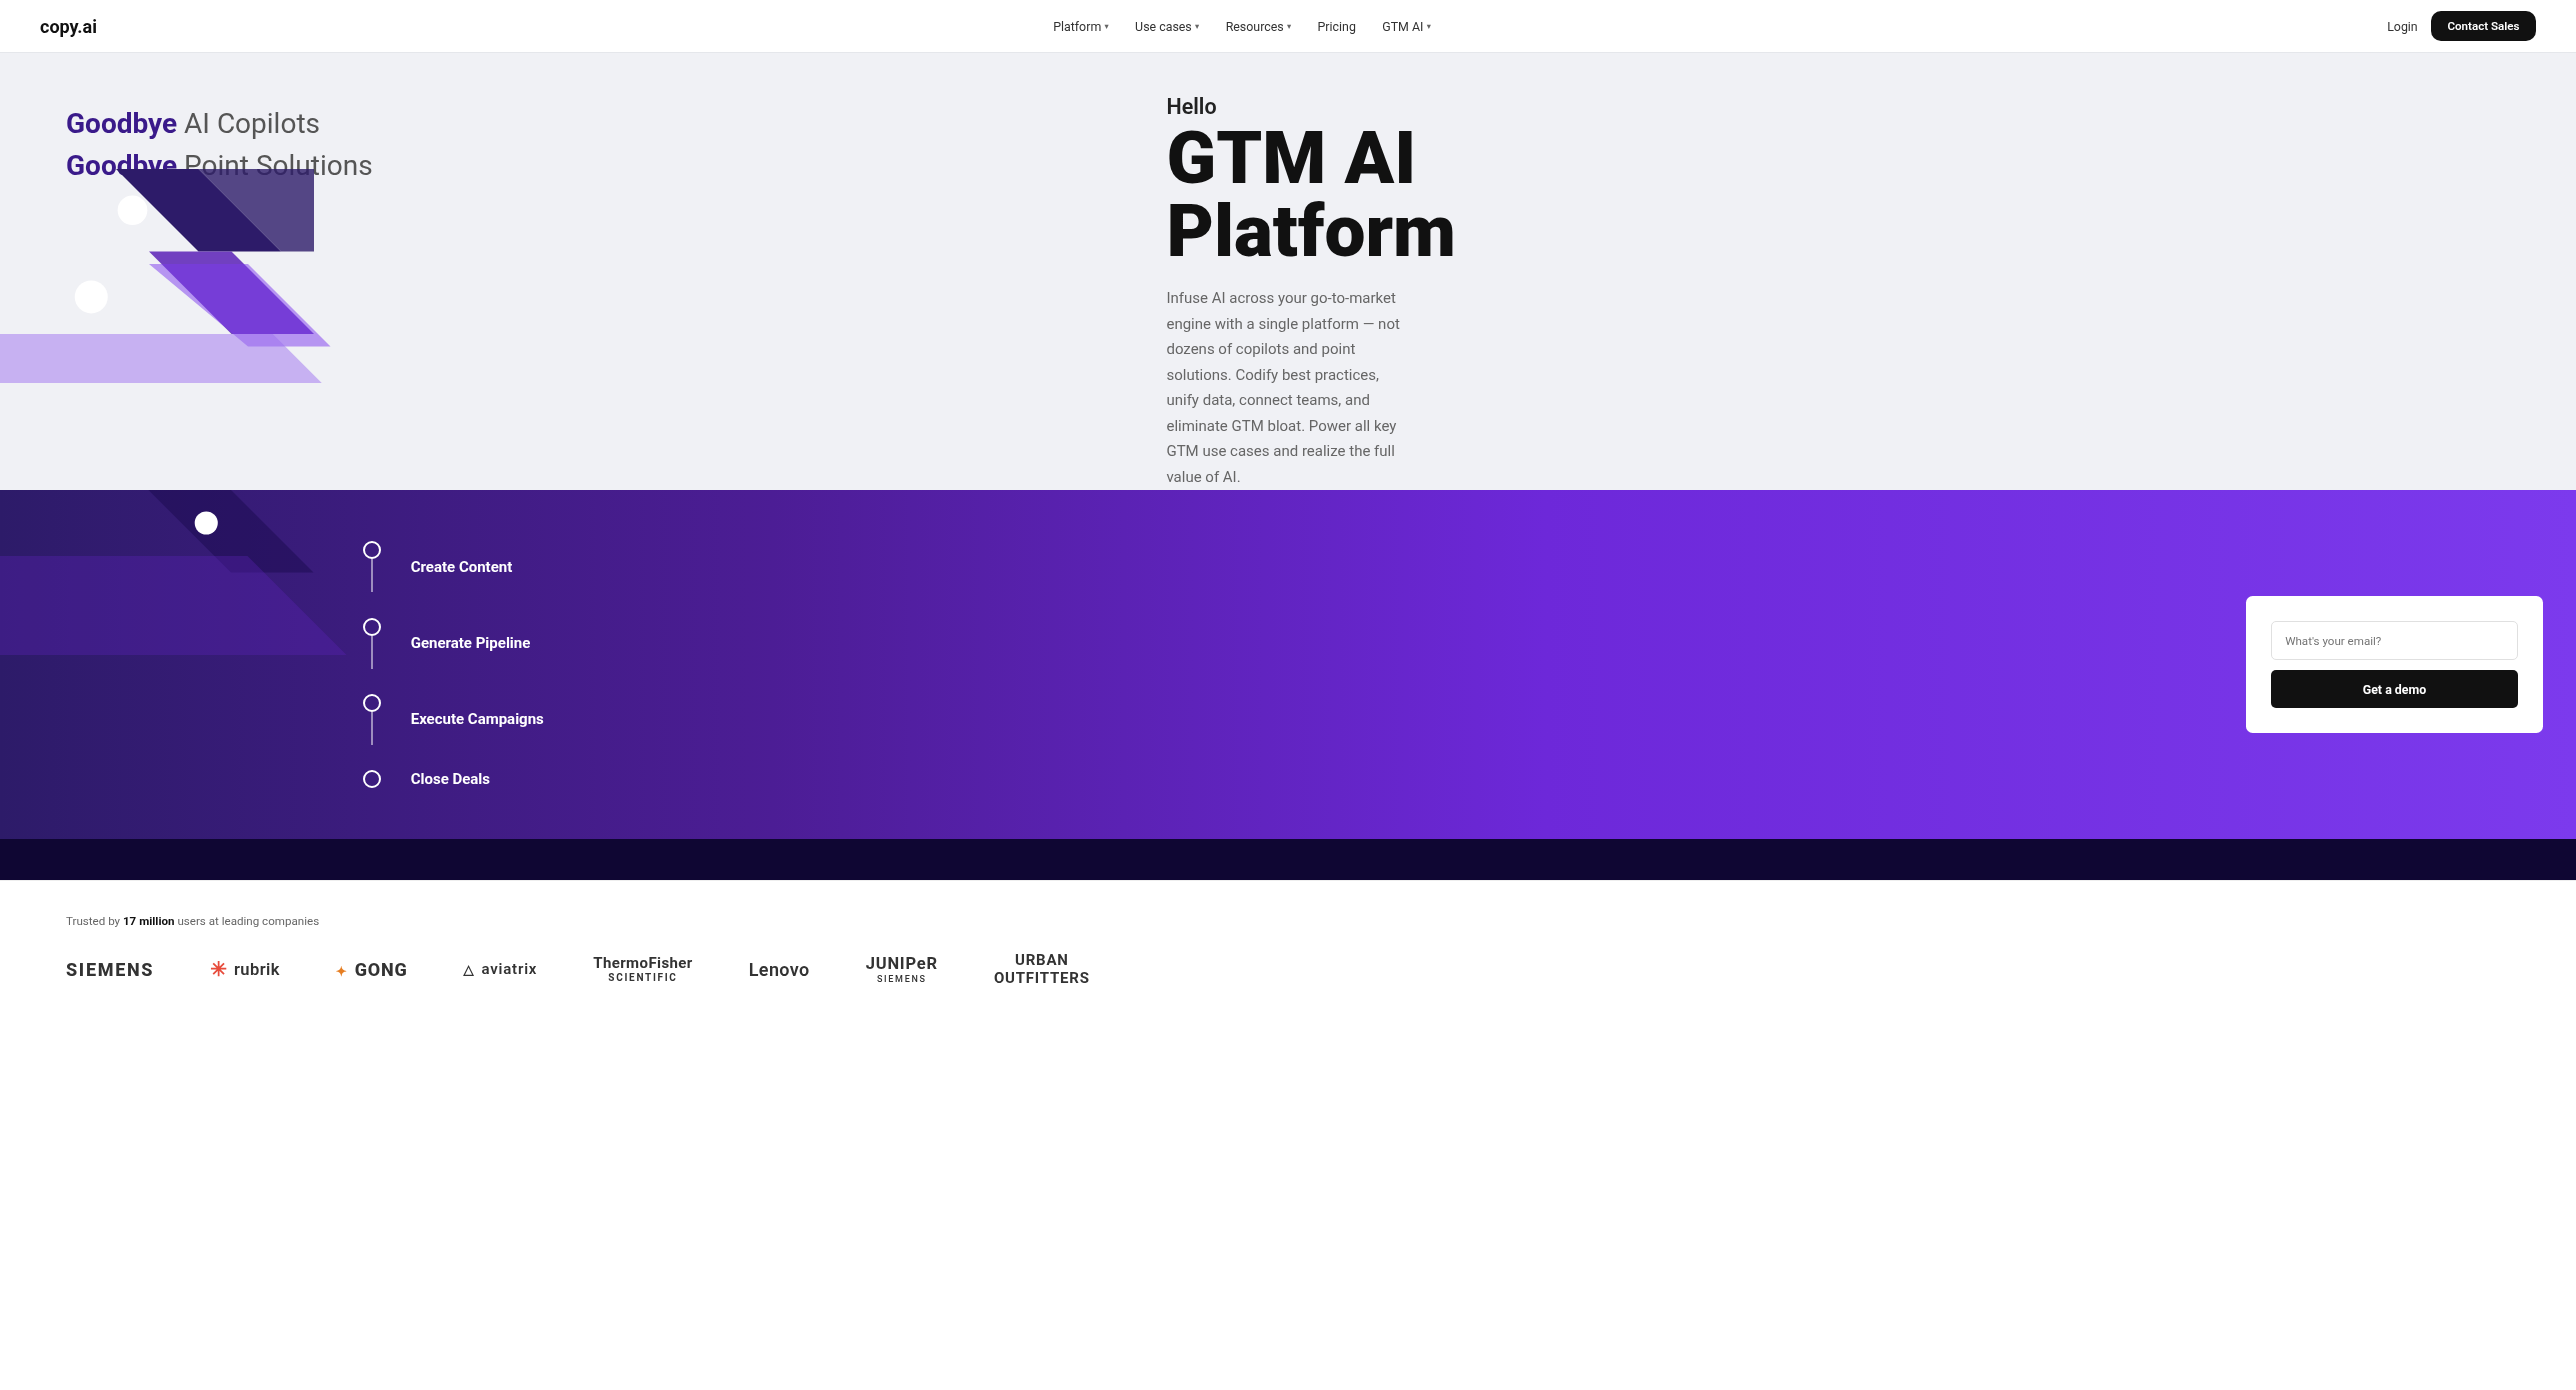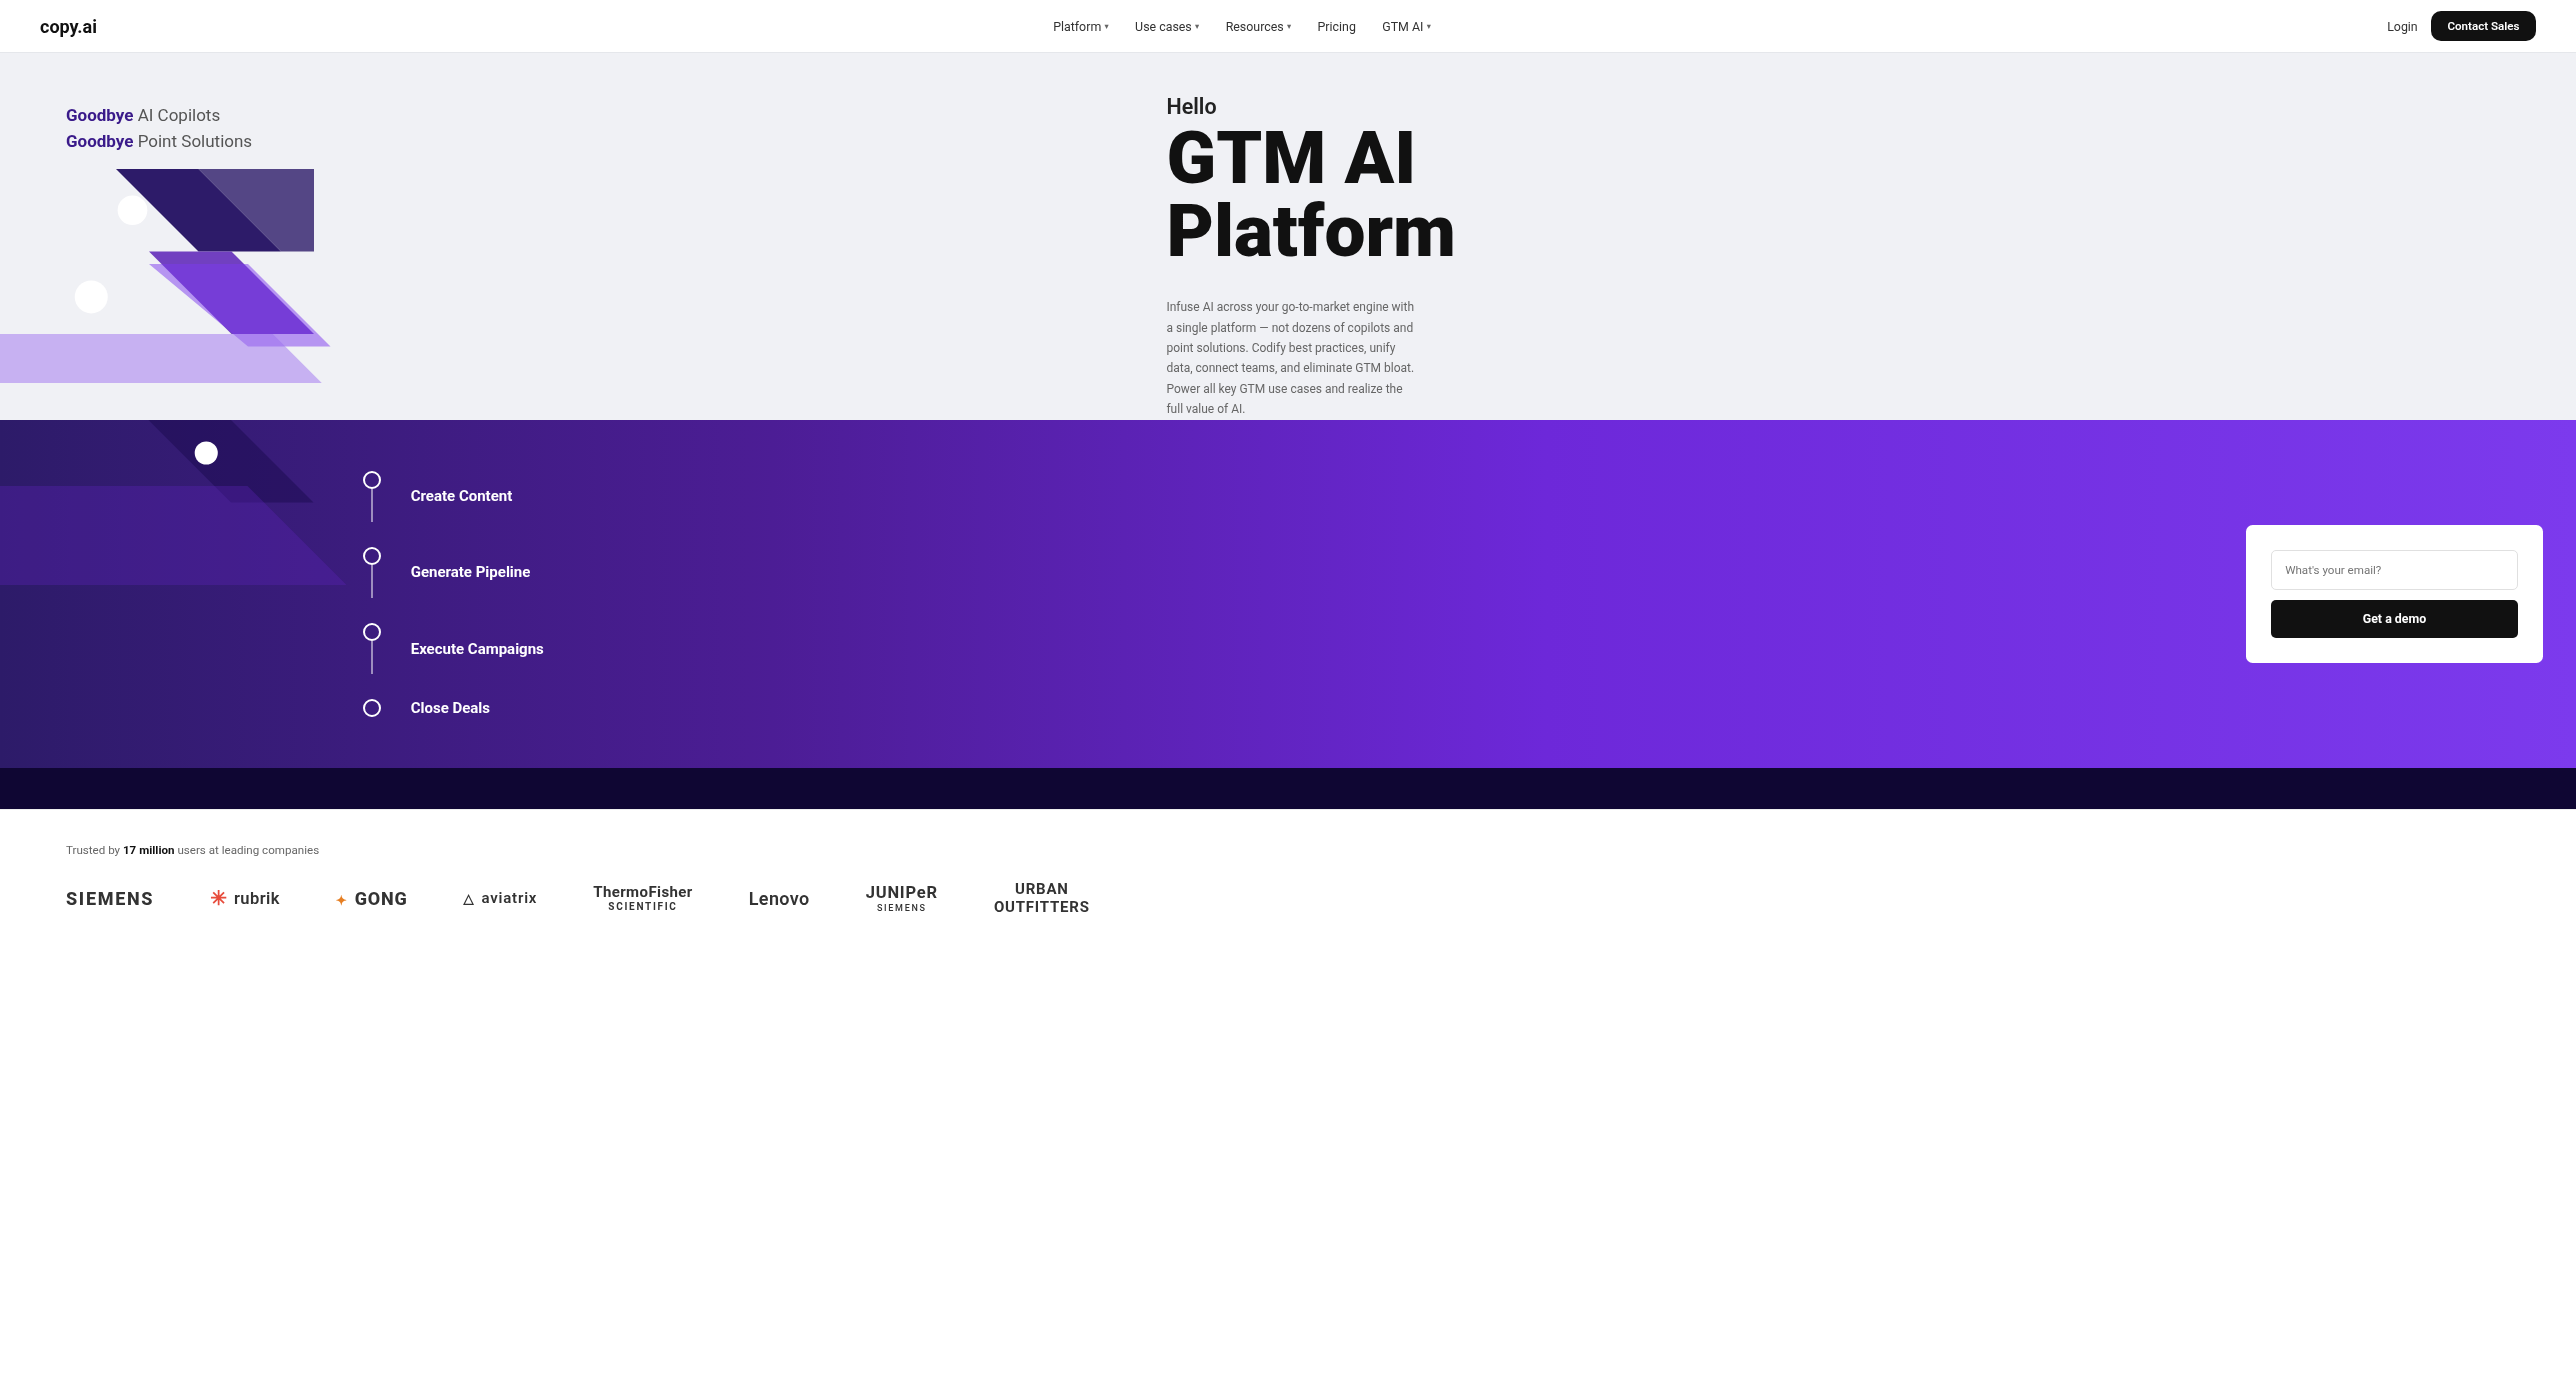"Goodbye AI Copilots" .hero-goodbye { font-size: 17px -> 28px }
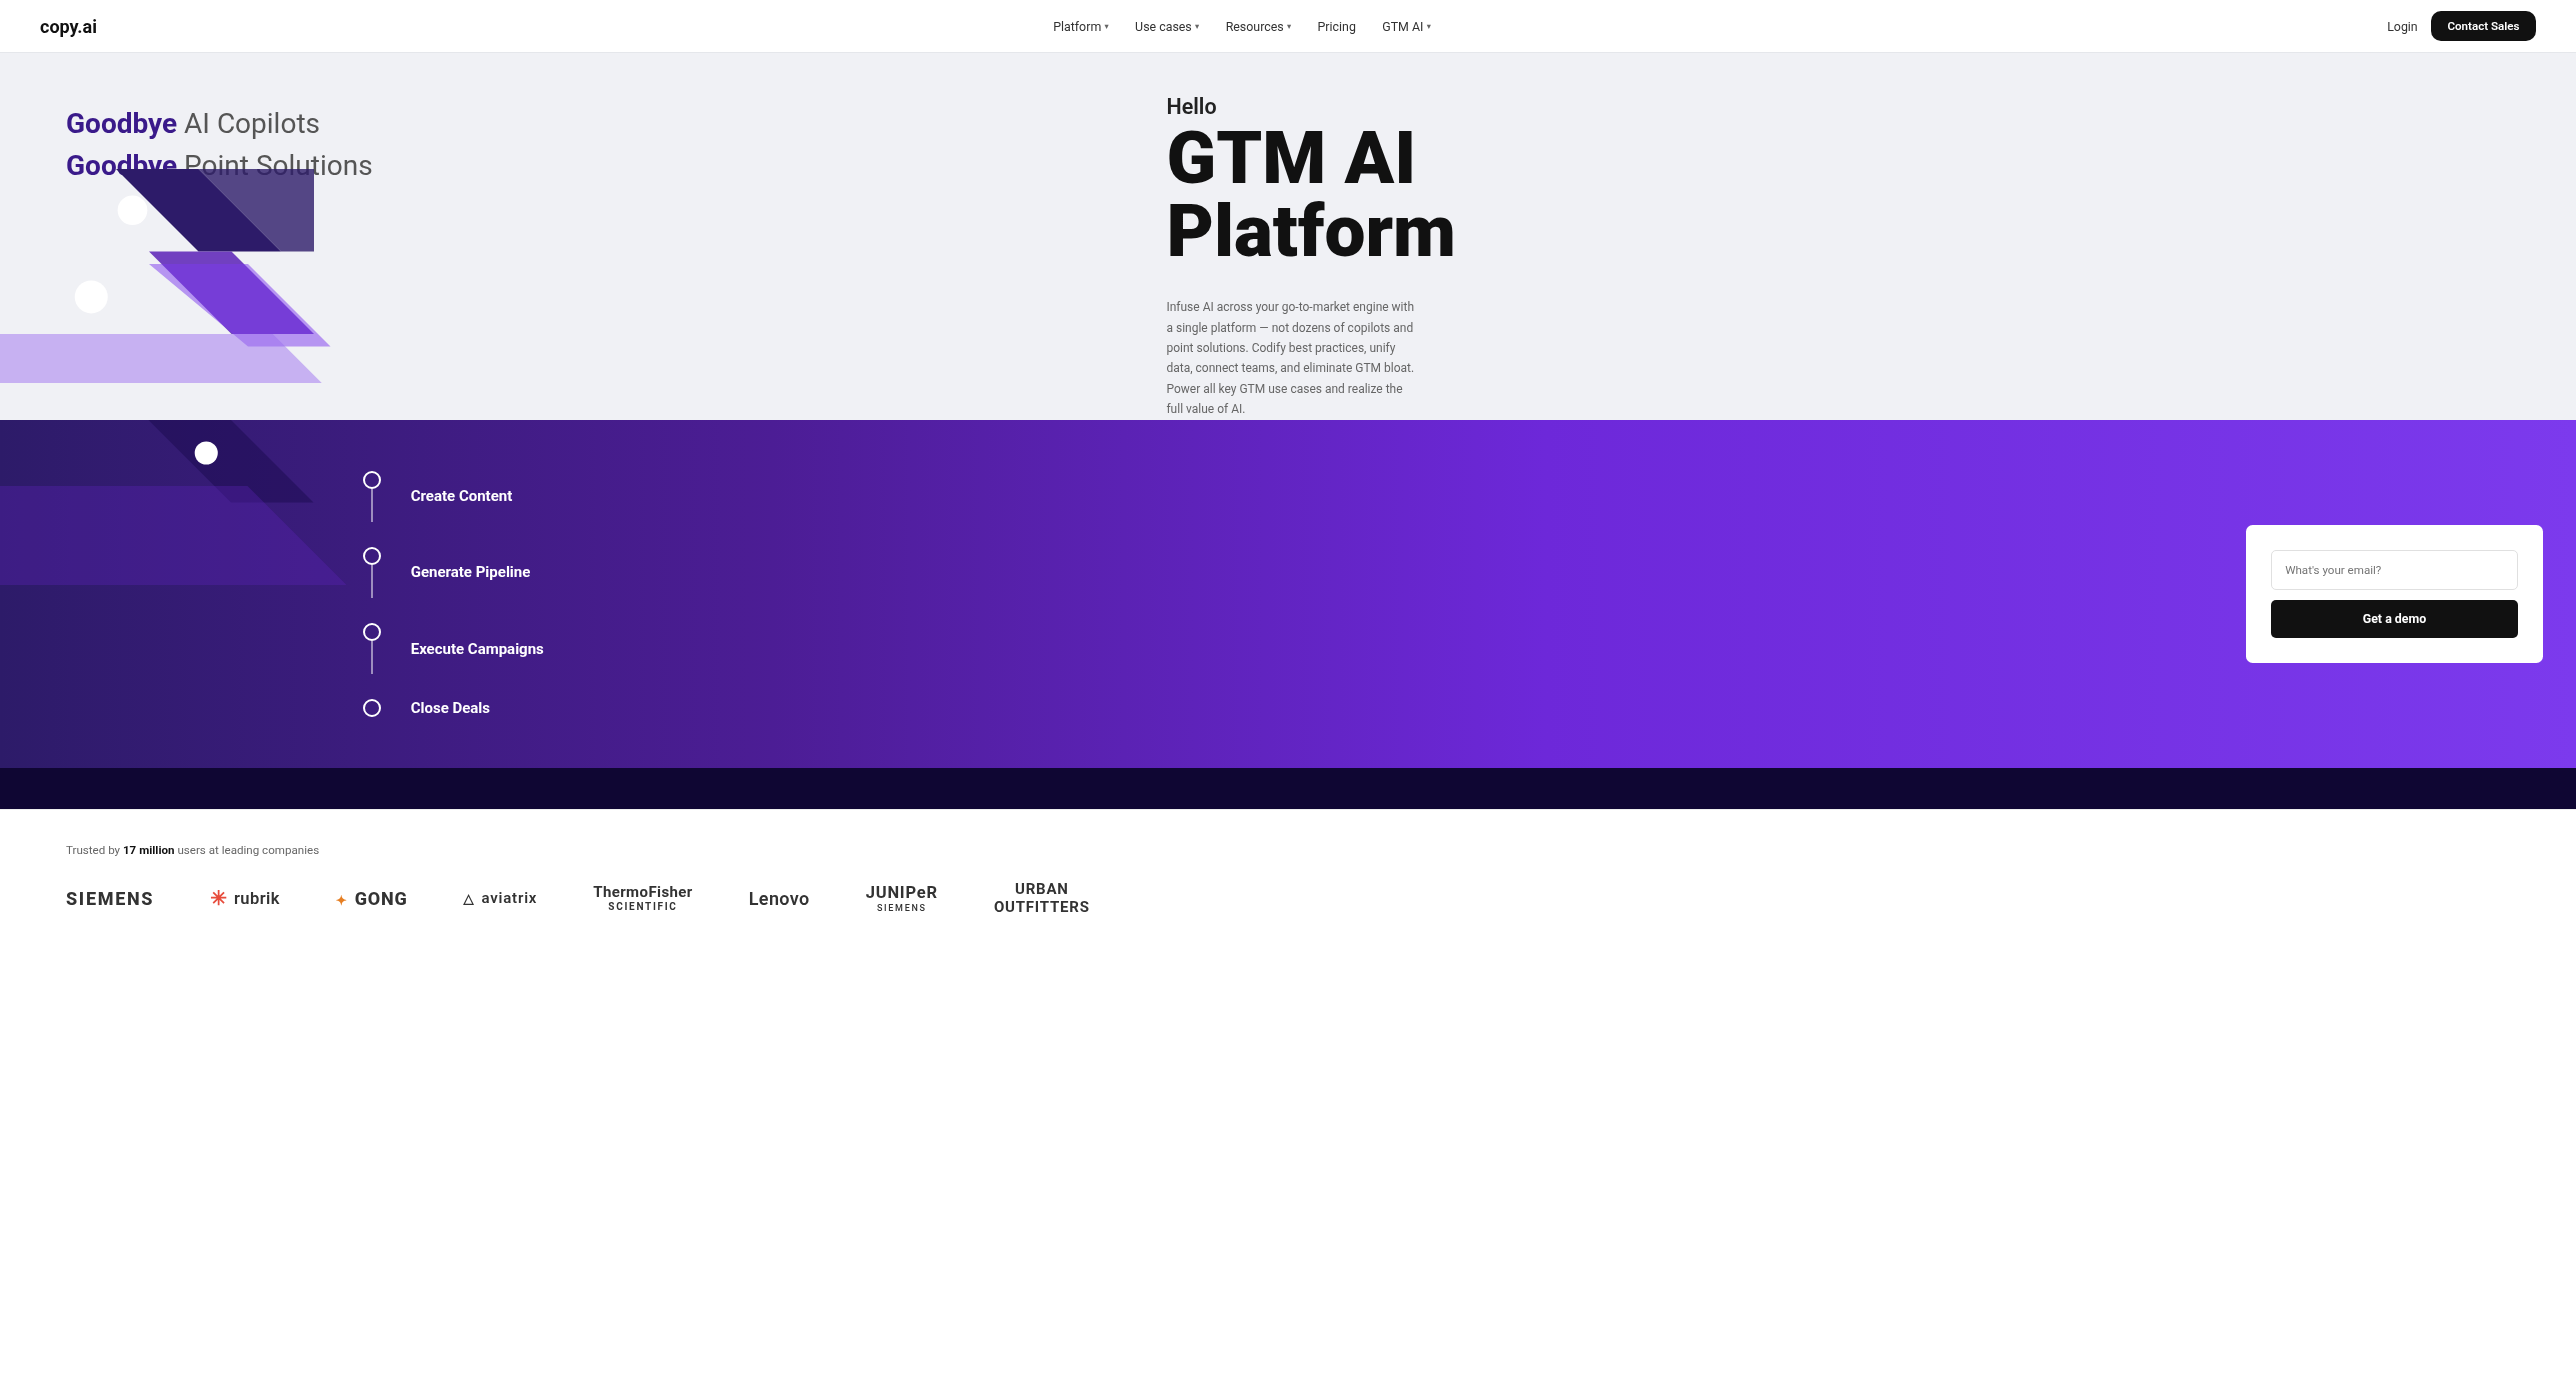"Infuse AI across your go-to-market" .gtm-desc { font-size: 12px -> 15px; margin-top: 19px -> 8px }
